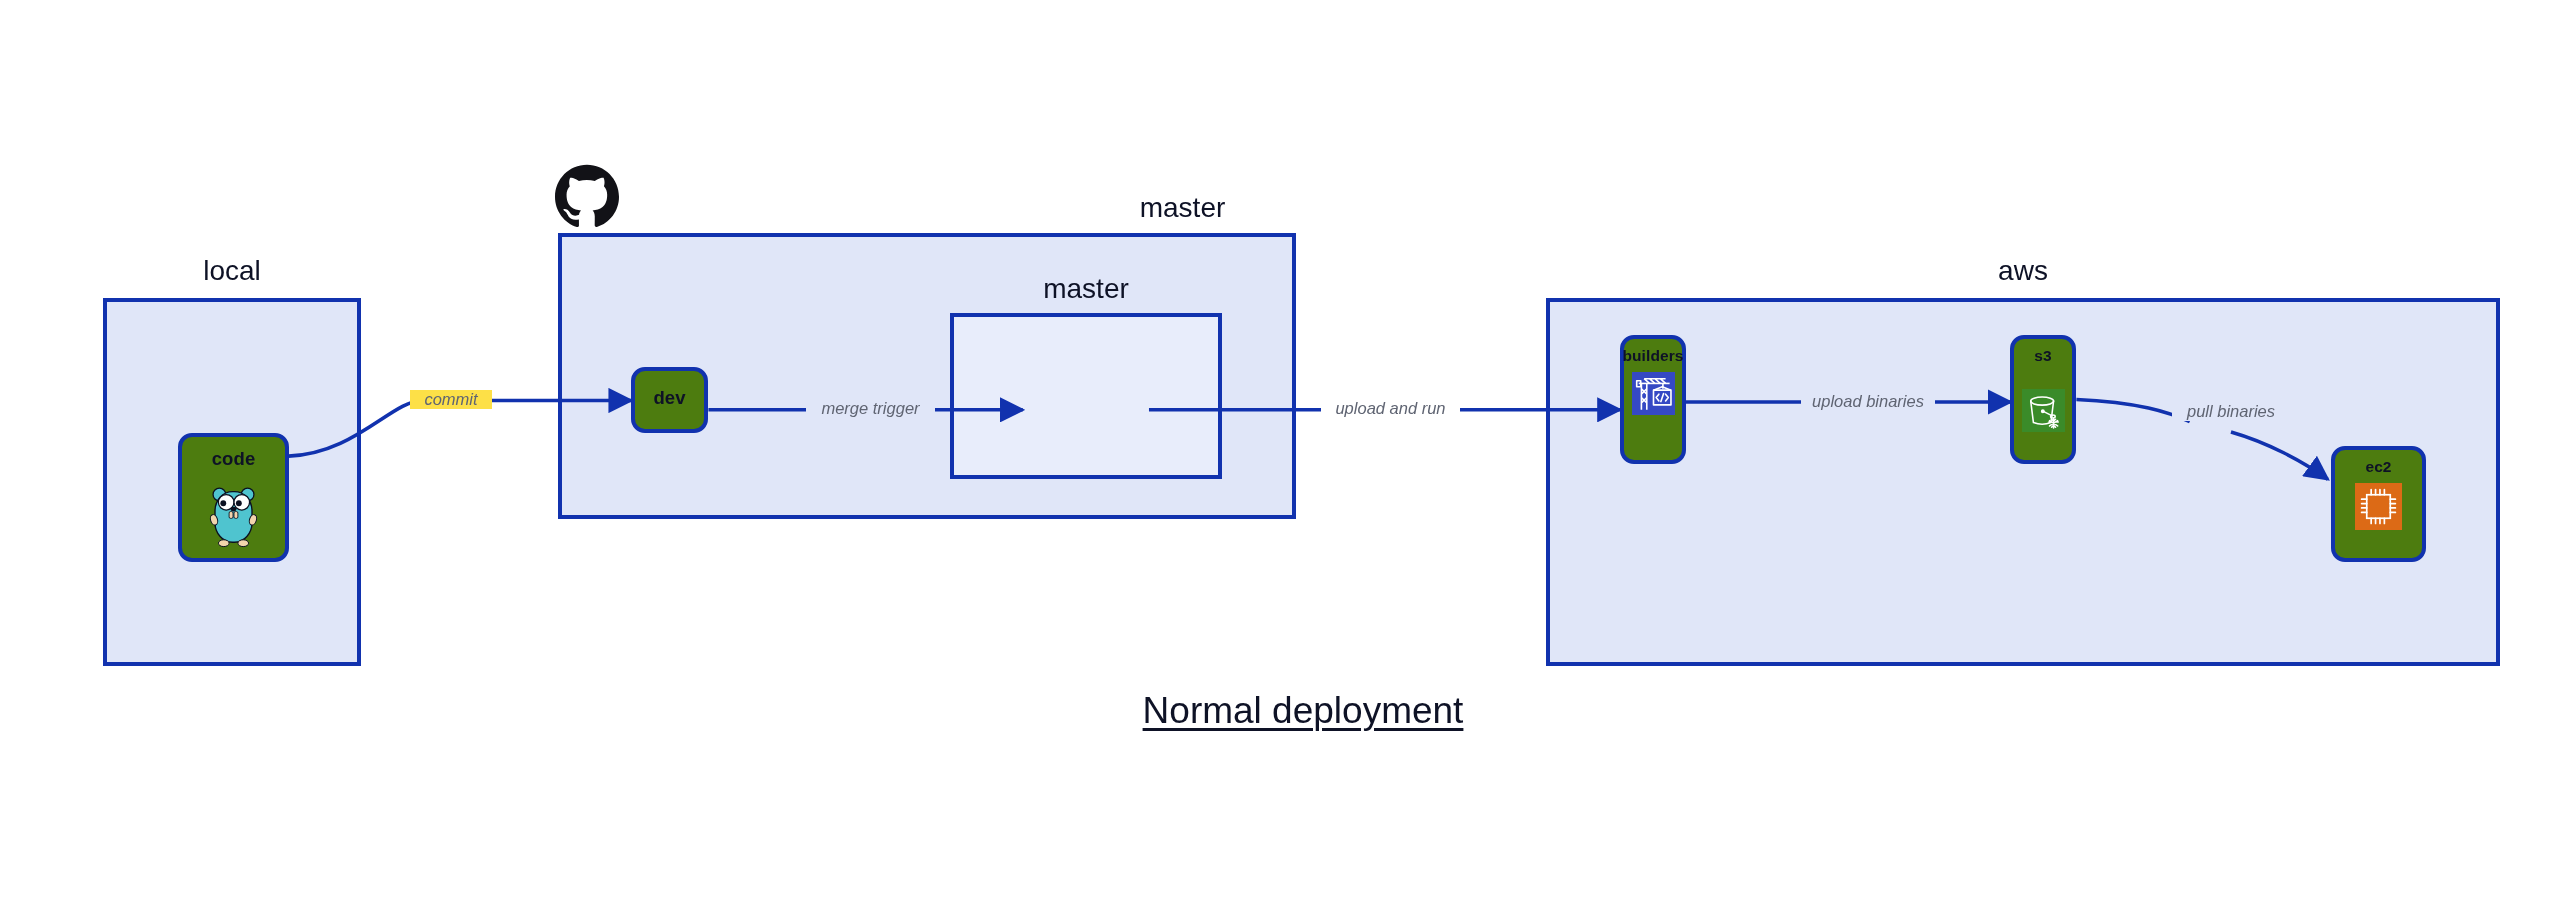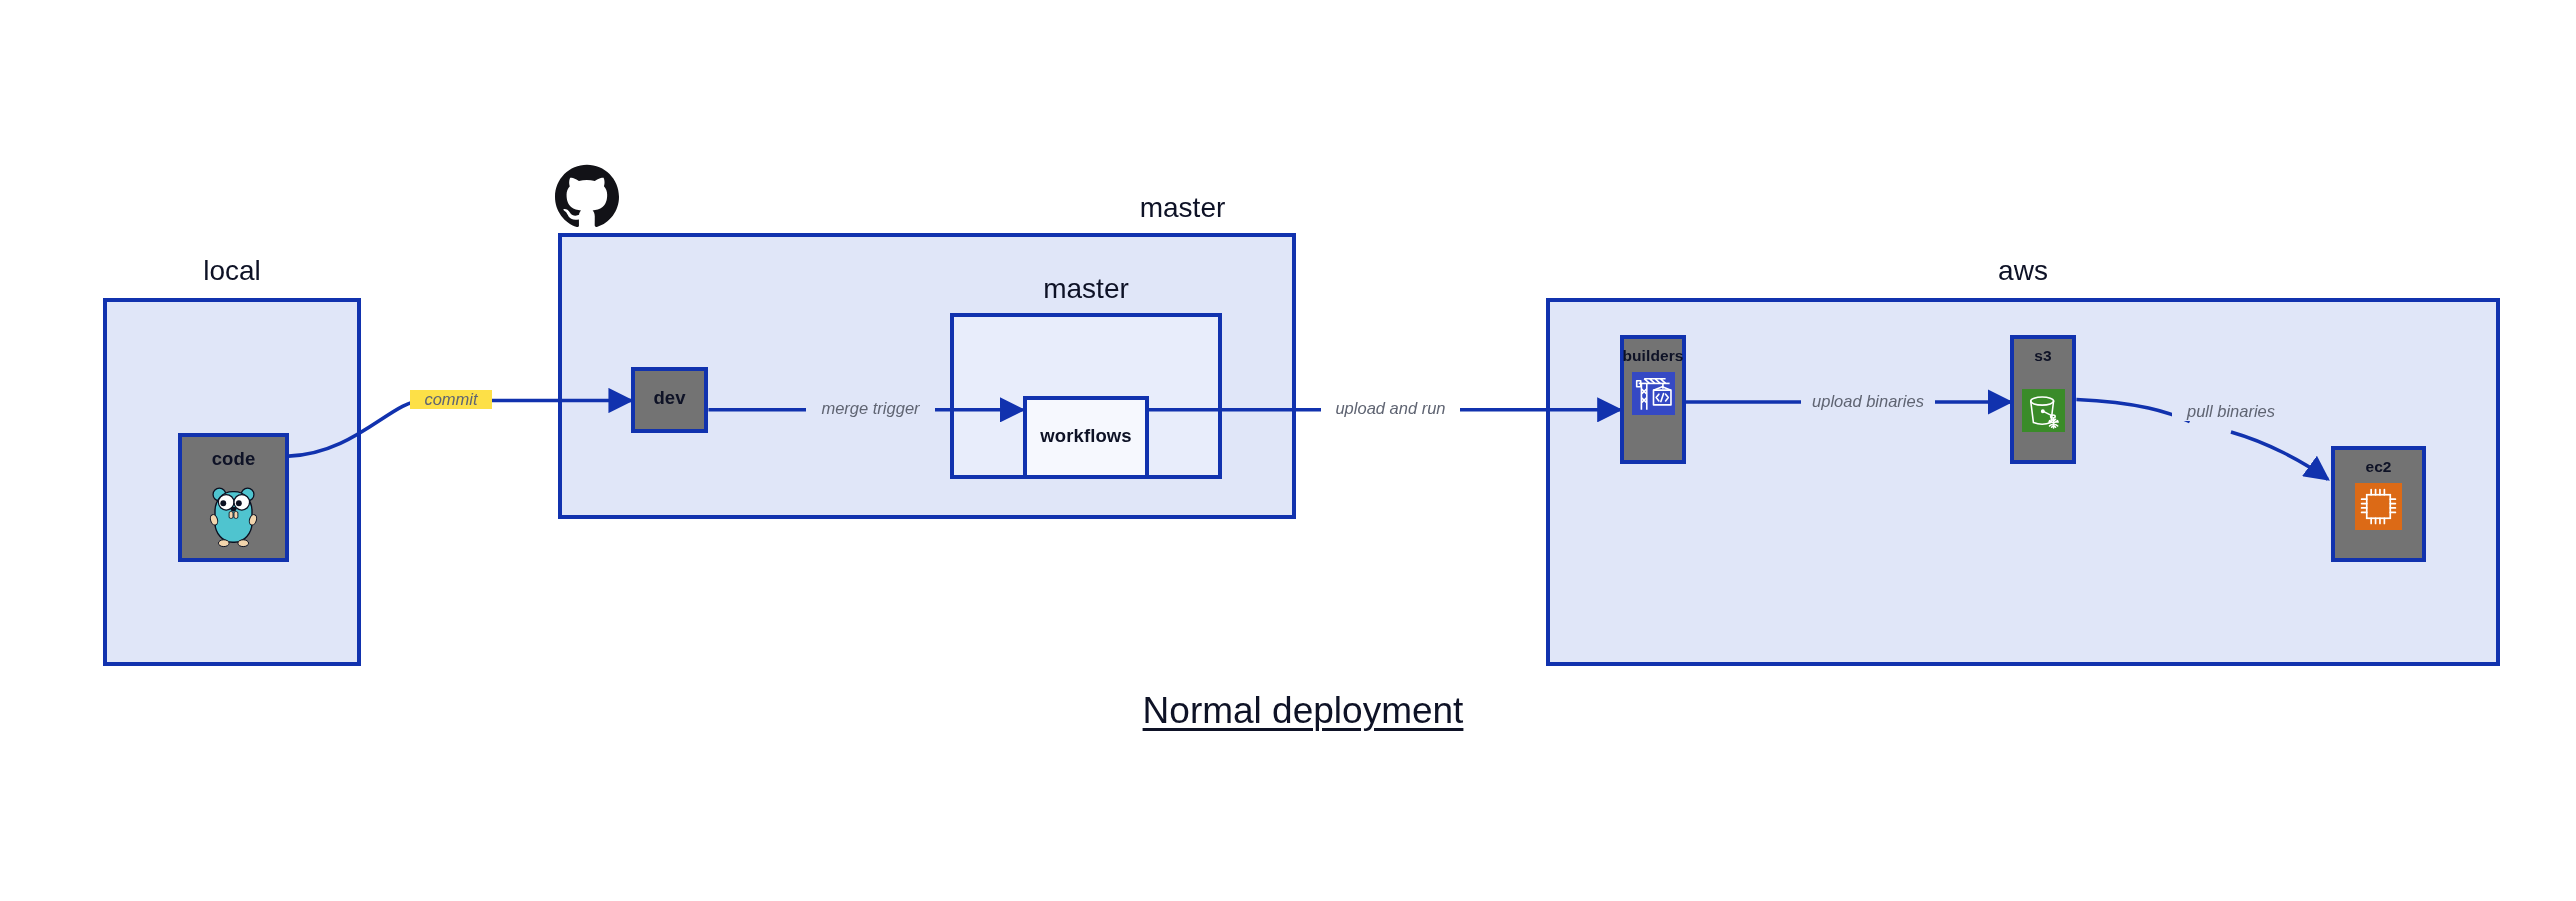"builders" .node.fill1 { background: #737373 -> #4d7c0f; border-radius: none -> 14px }
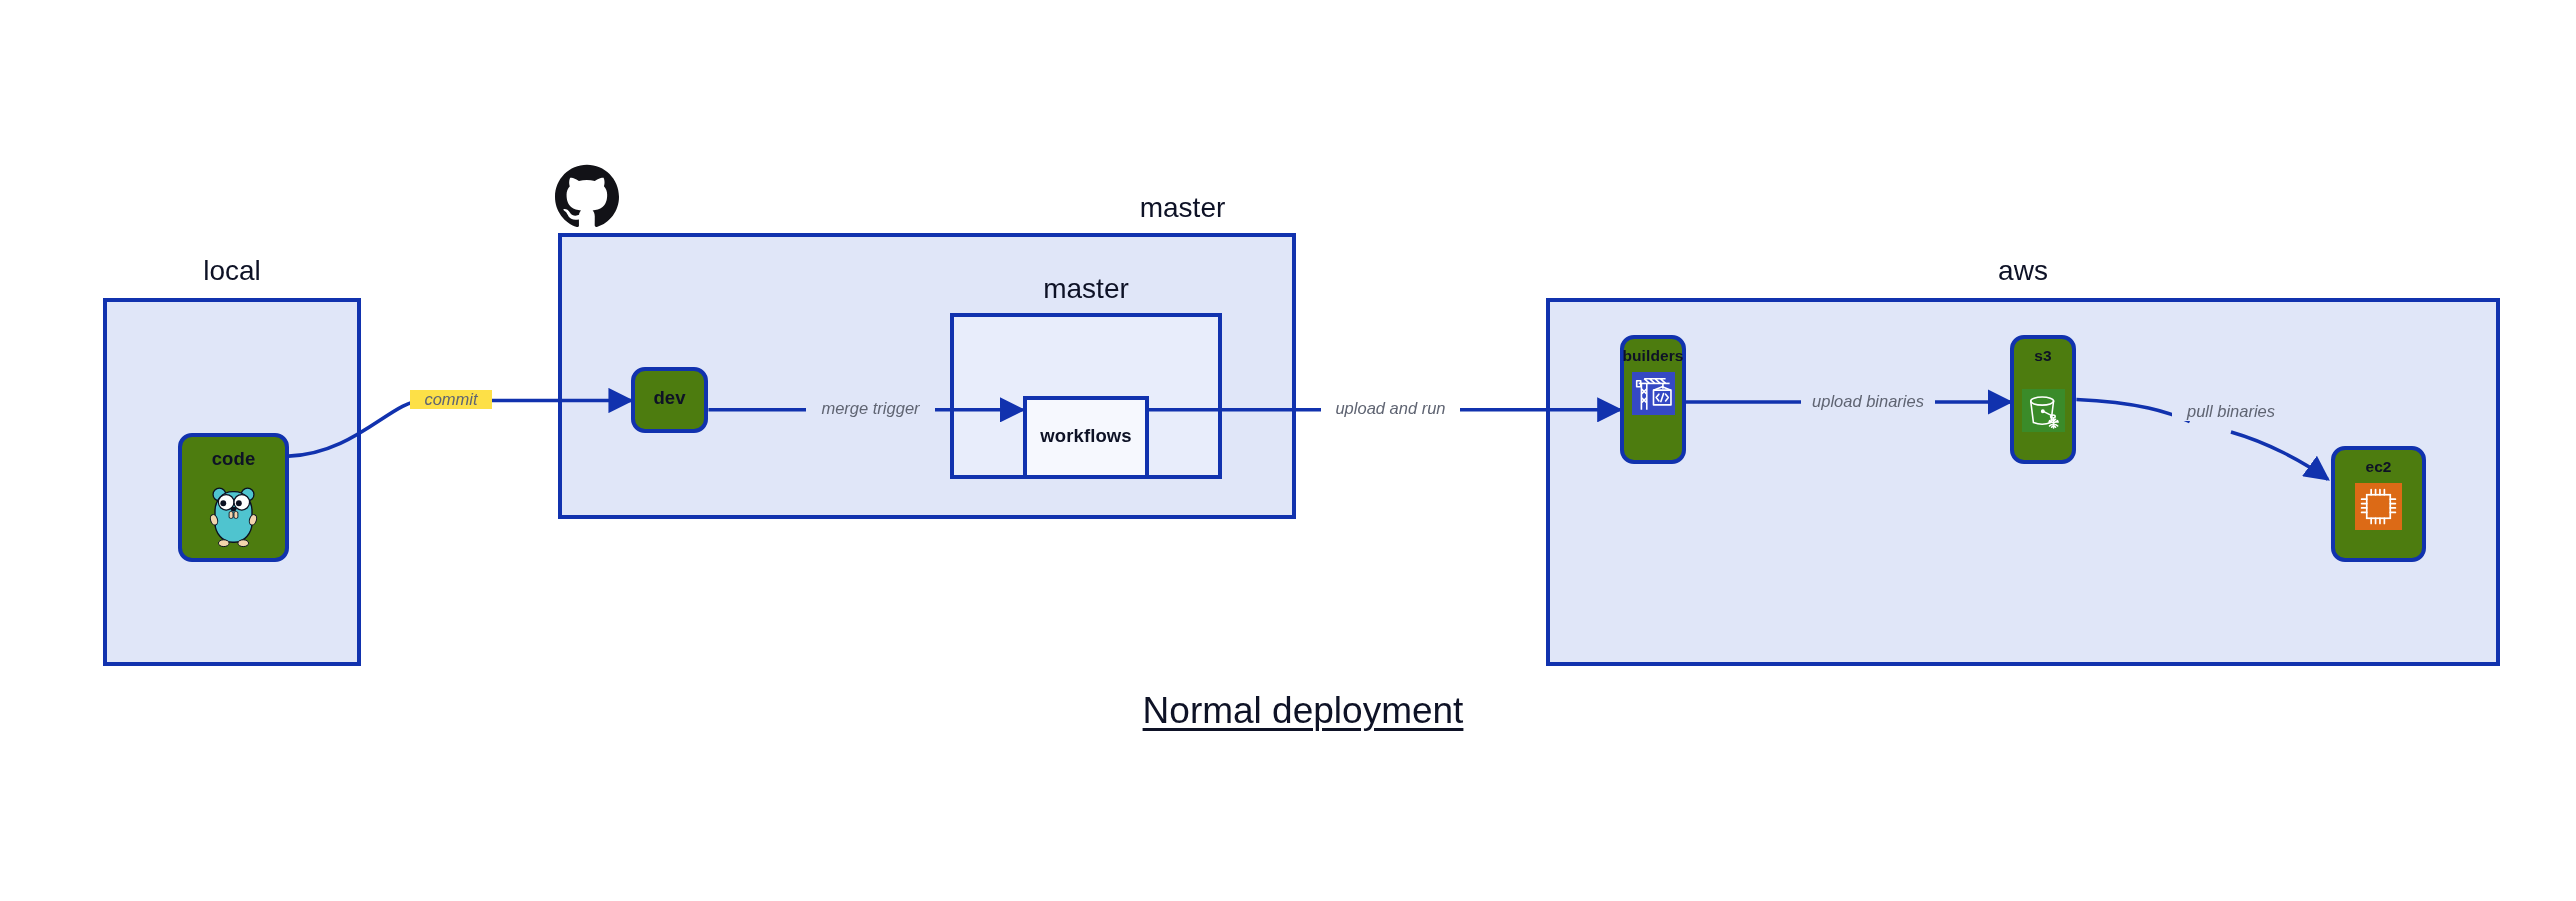"workflows" div.node { html: <div> <div>workflows</div> </div> -> none }
